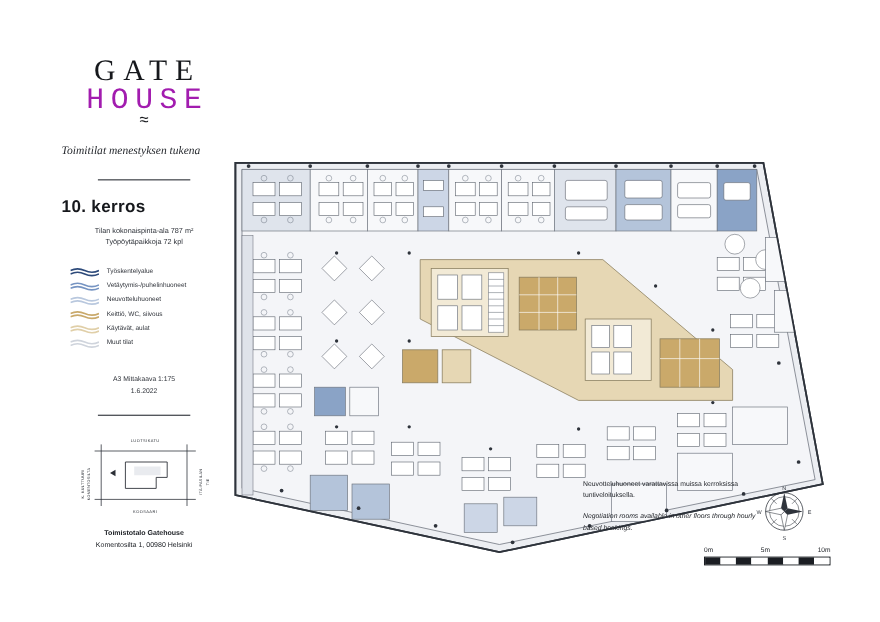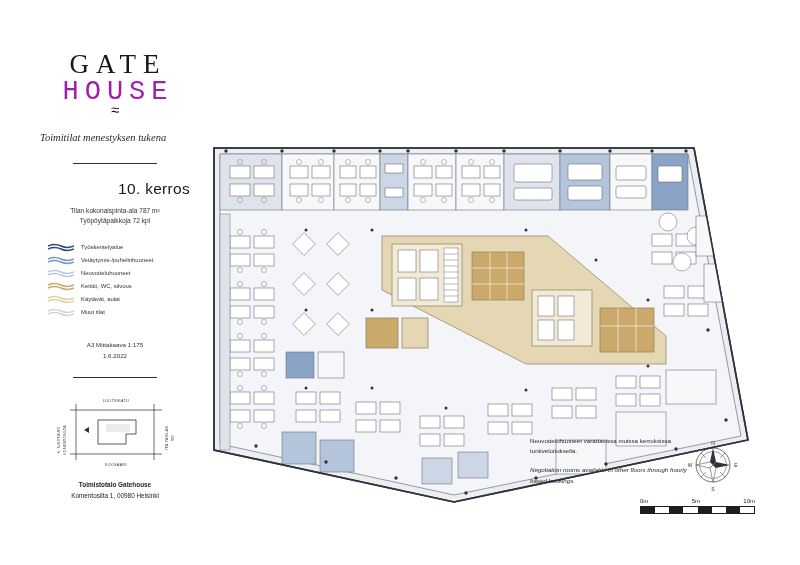"GATE" .sidebar { left: 40px -> 56px }
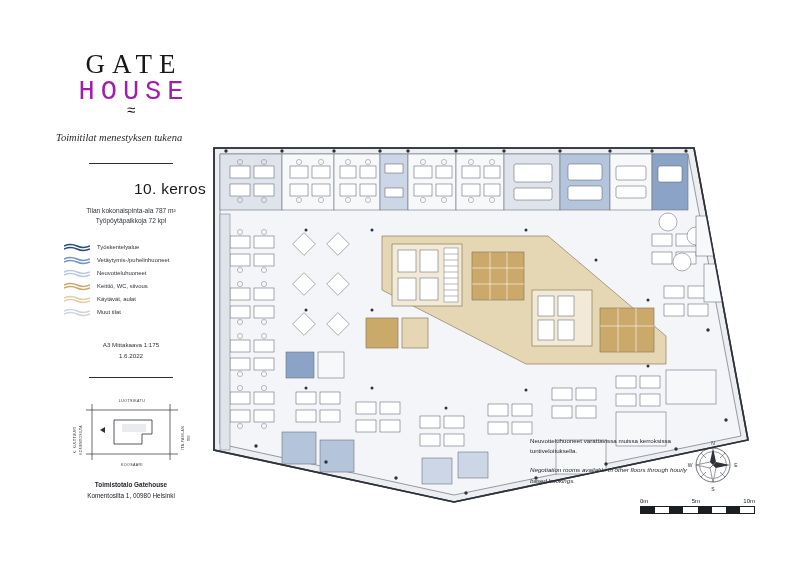"10. kerros" .floor-title { font-weight: normal -> bold; text-align: right -> left }
